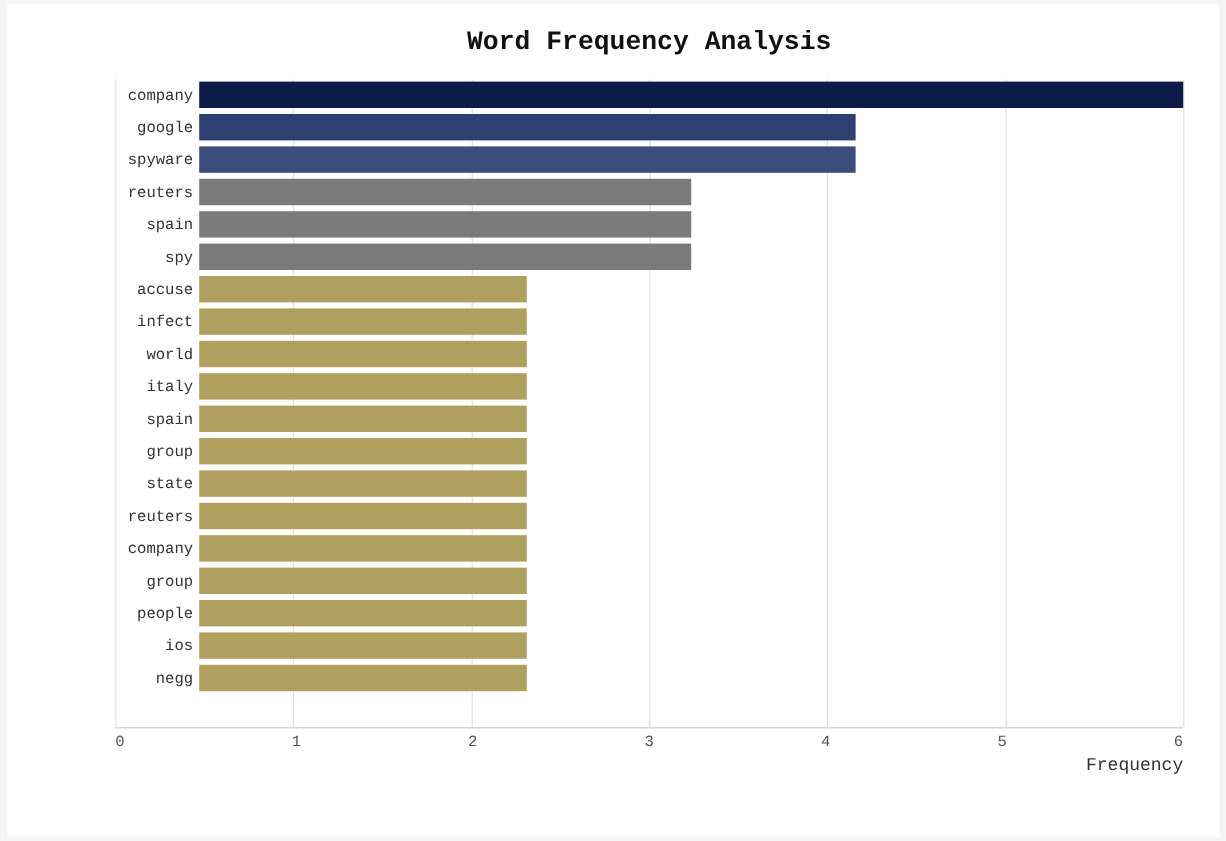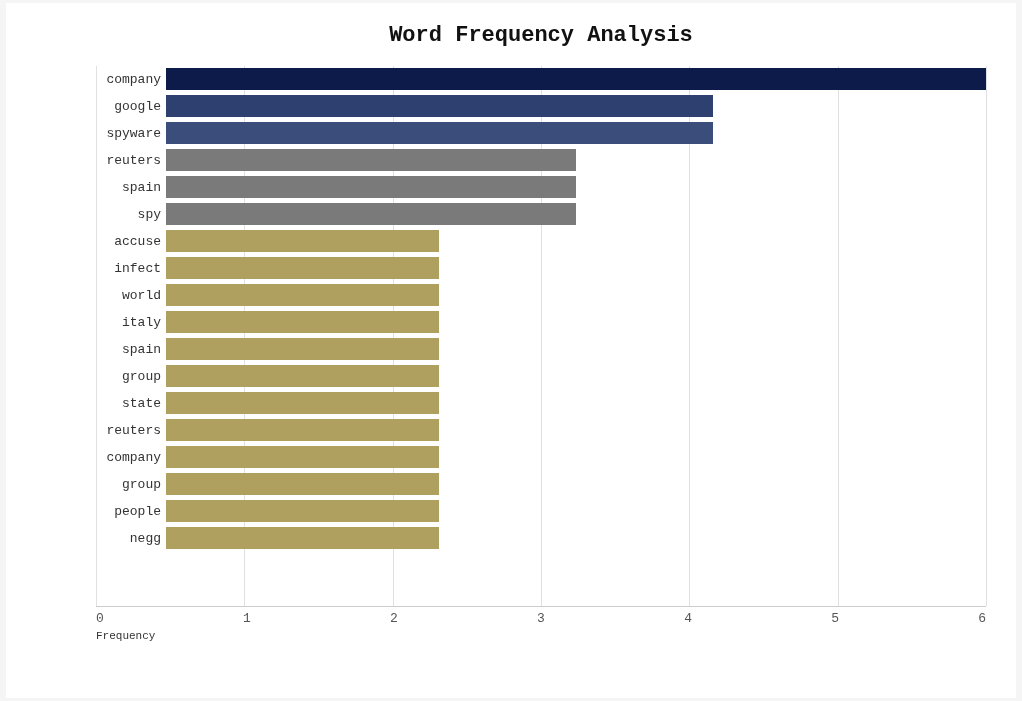"ios" div.bar-row { html: none -> <div> <div>ios</div> <div> <div></div> </div> </div> }
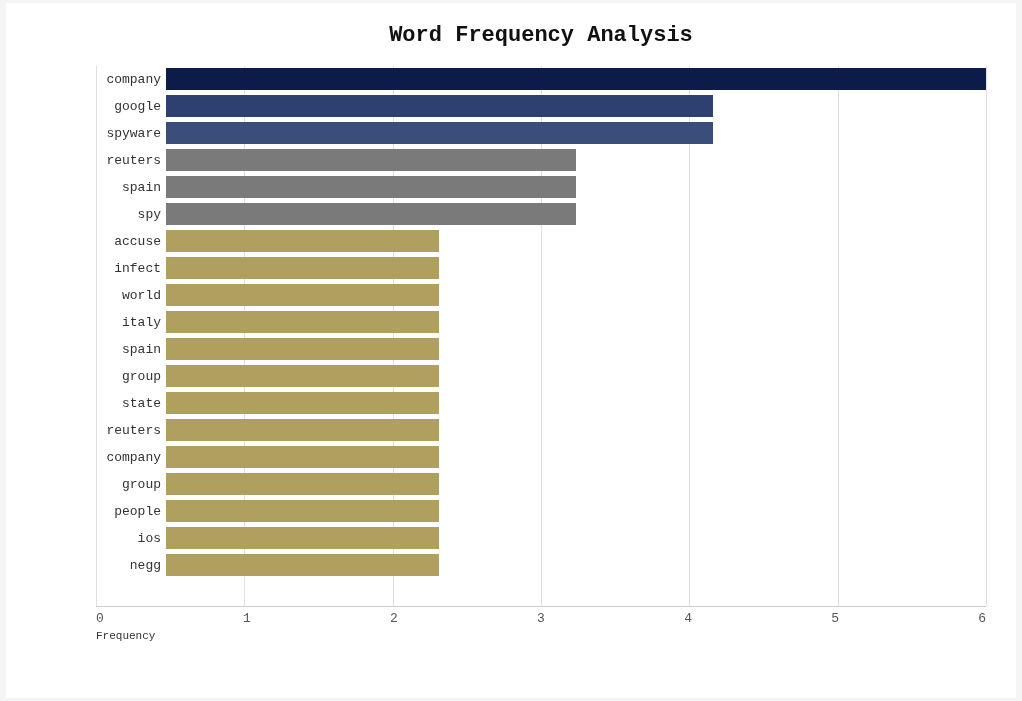"Frequency" .x-axis-label { font-size: 11px -> 15px; text-align: left -> right }
